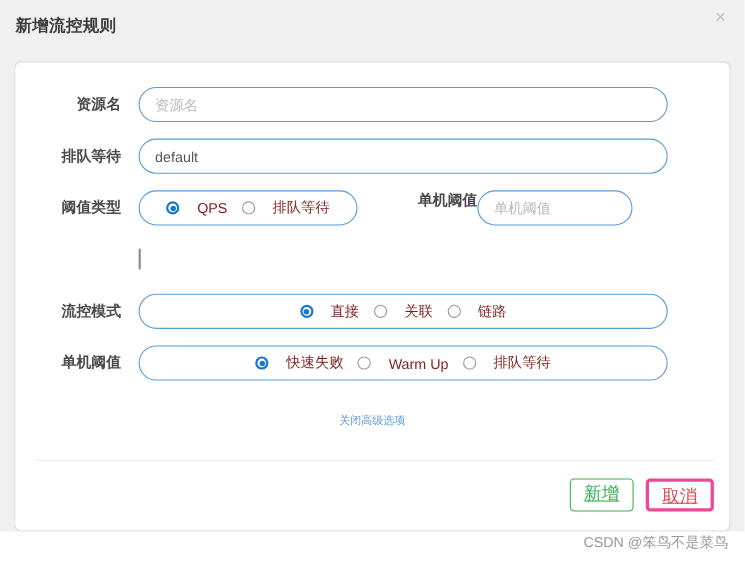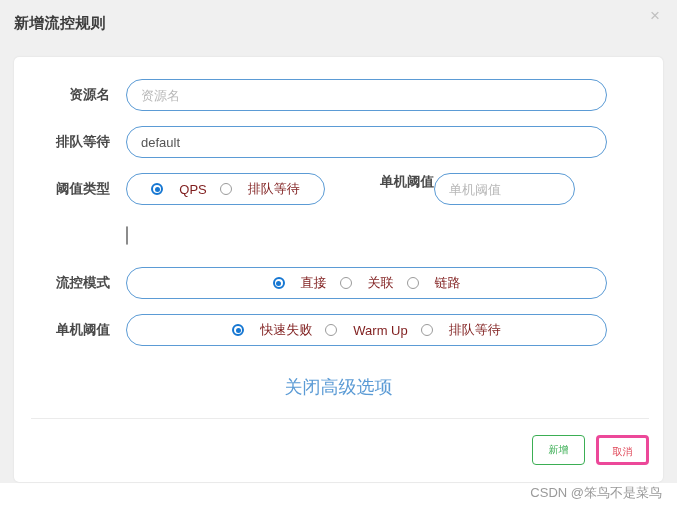"关闭高级选项" .advanced-link { font-size: 18px -> 10px }
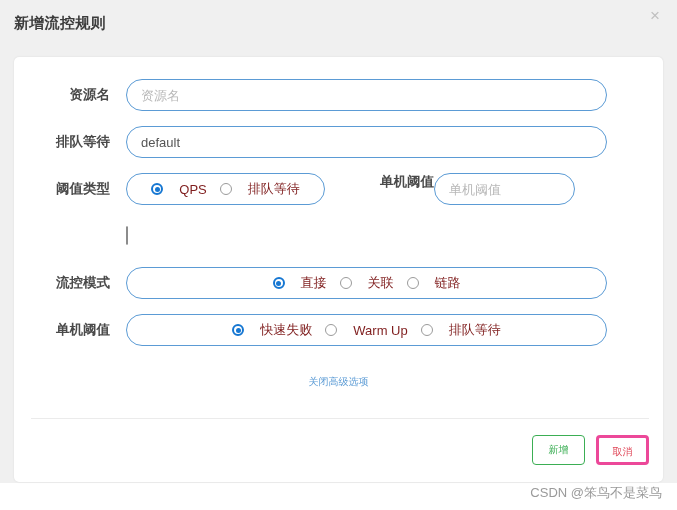"新增" .btn { font-size: 10px -> 16px; text-decoration: none -> underline }
